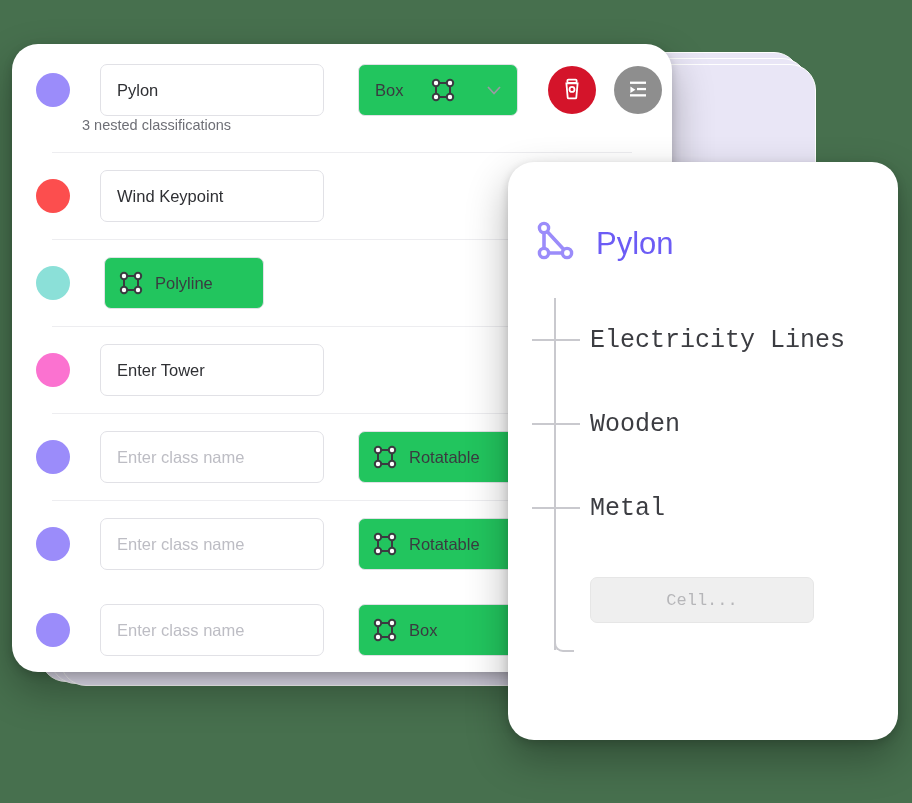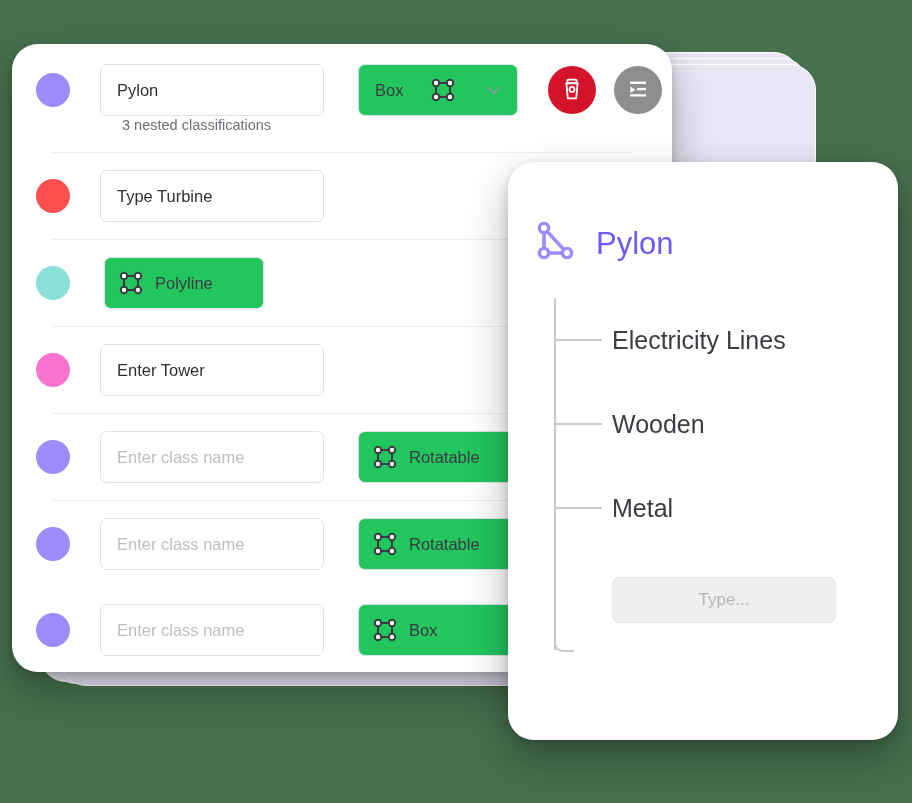"3 nested classifications" .sub-note { padding: 0 0 0 110px -> 0 0 0 70px }
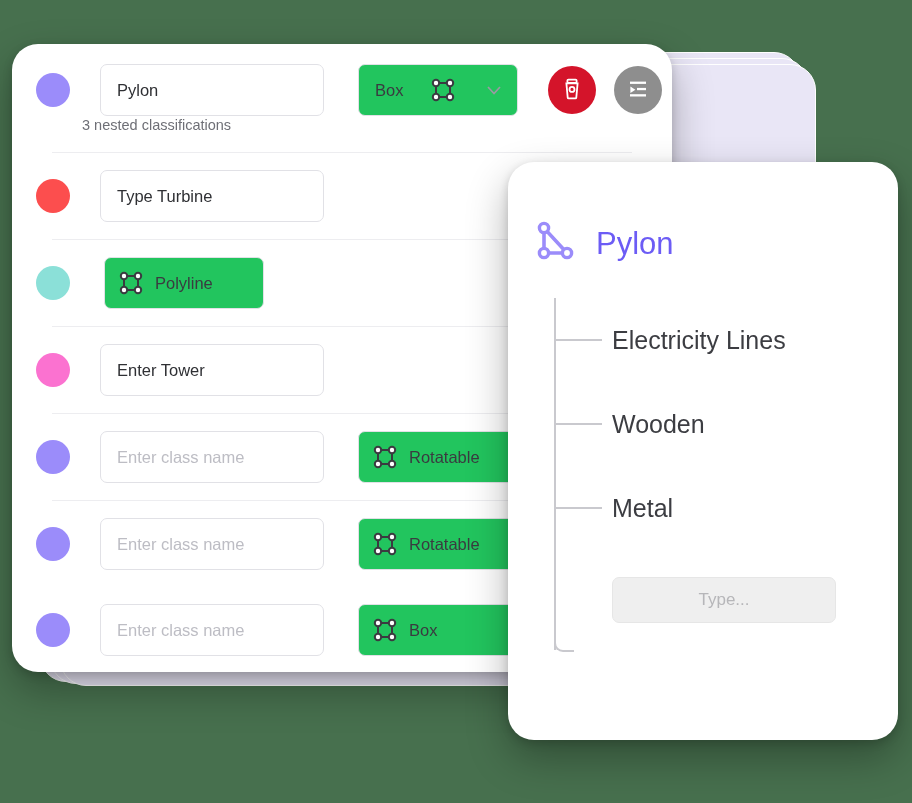"Type Turbine" div.name-field { text: Type Turbine -> Wind Keypoint }
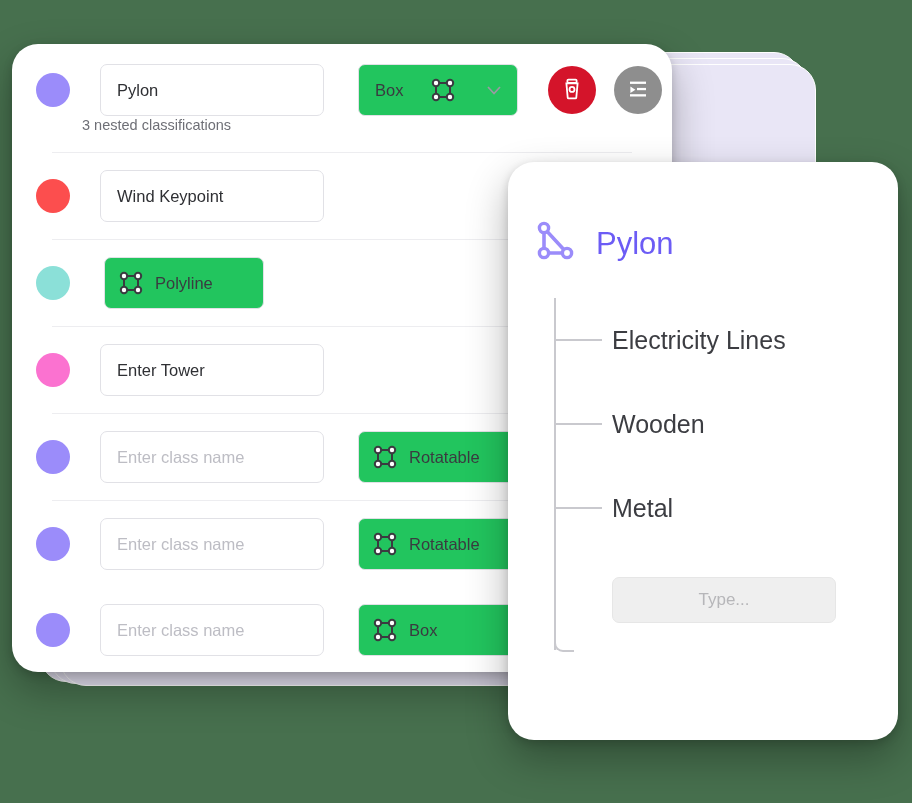"Electricity Lines" .tree { font-family: none -> Liberation Mono, monospace; padding-left: 46px -> 24px }
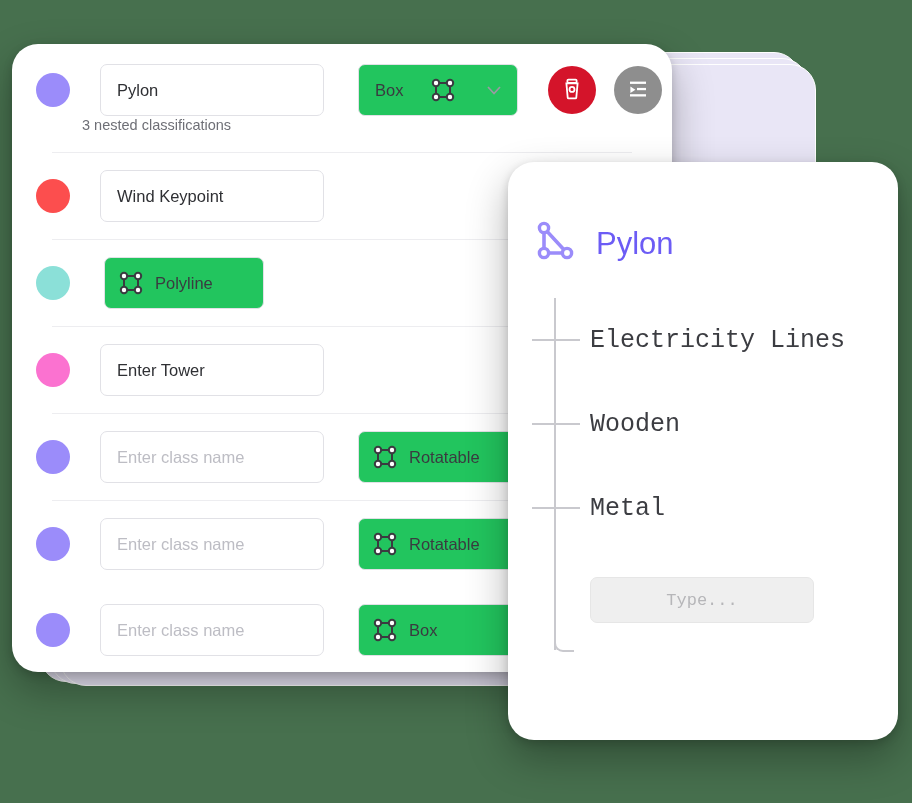"Type..." div.type-input { text: Type -> Cell }
